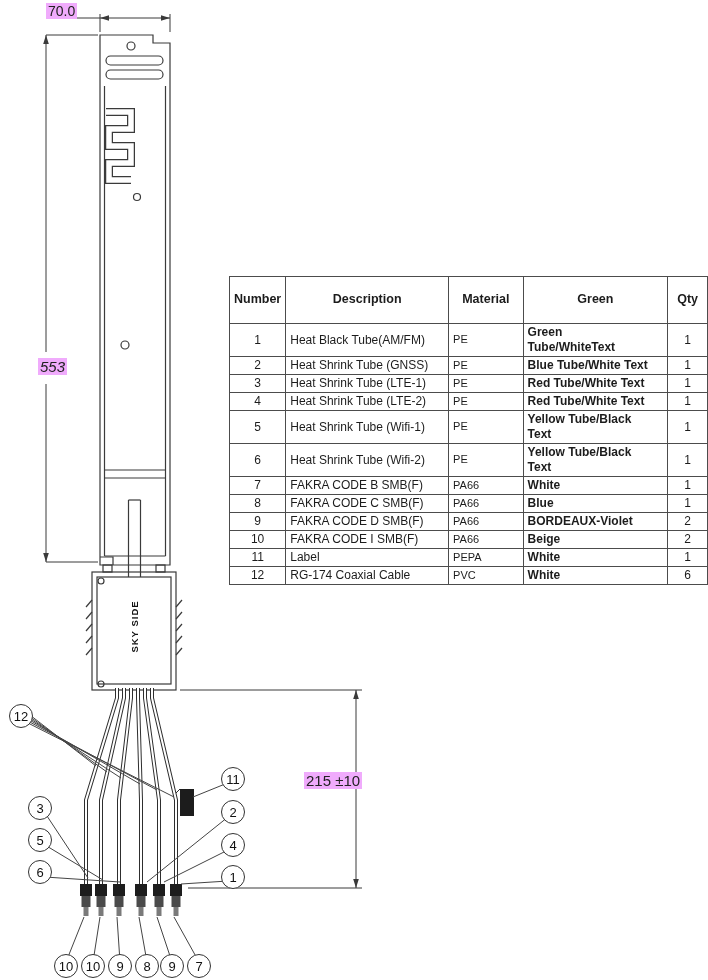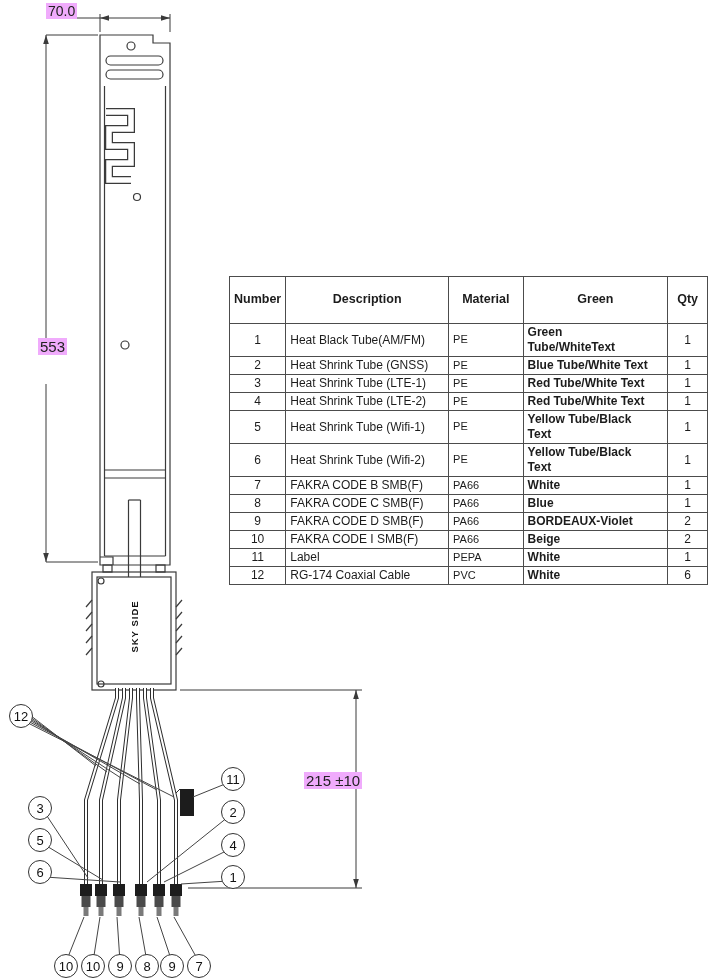"553" .dim-553 { font-style: none -> italic; top: 338px -> 358px }
